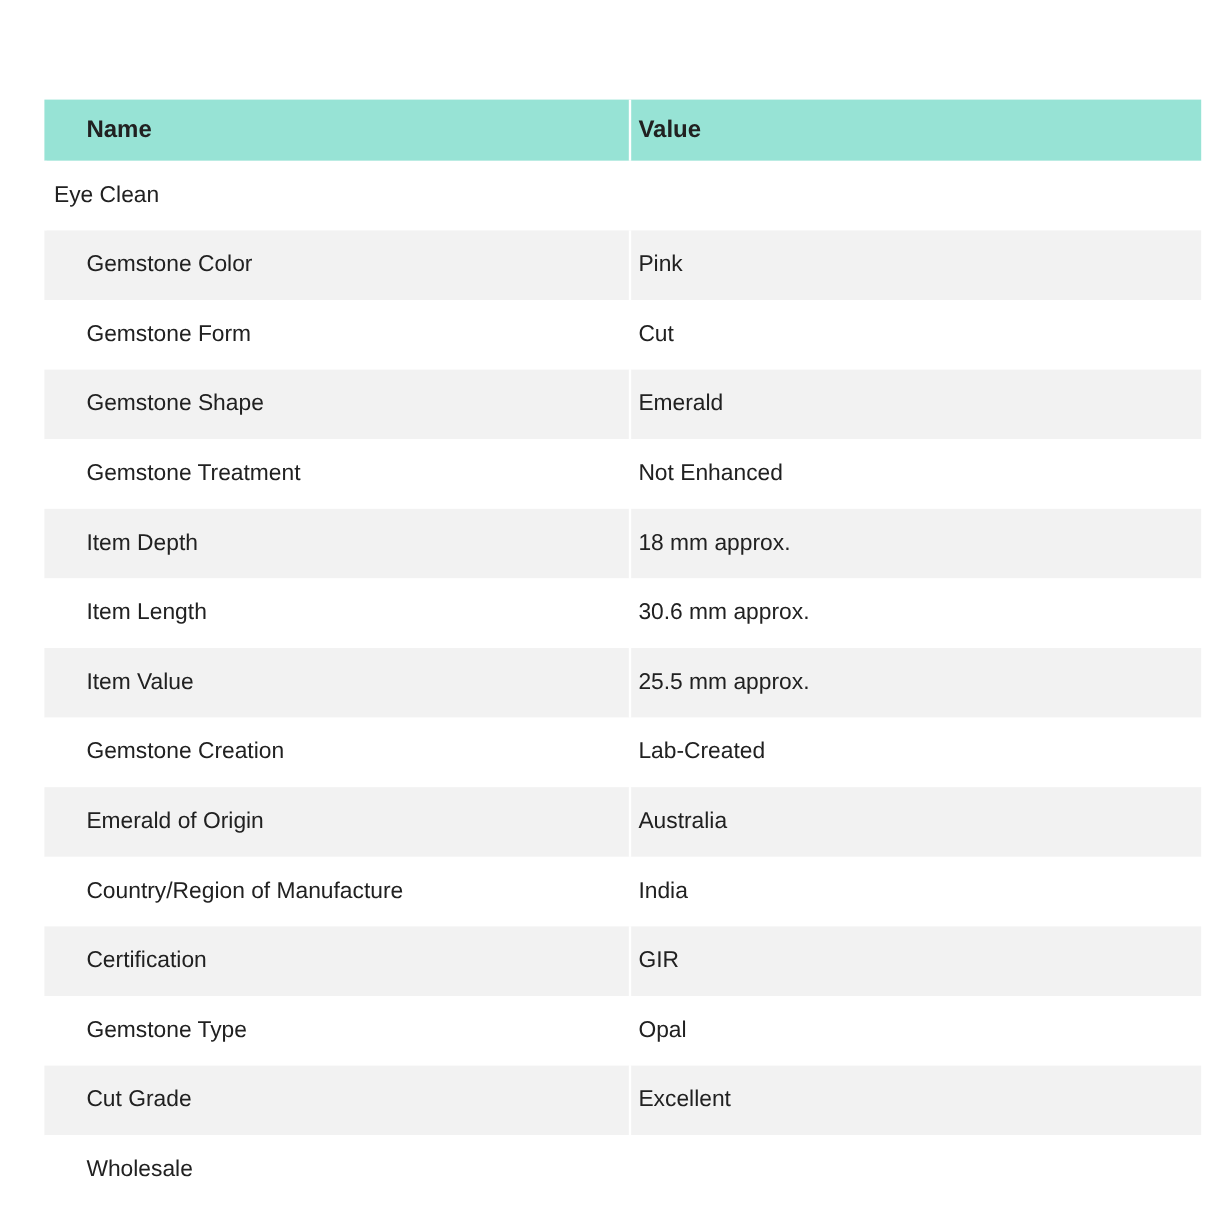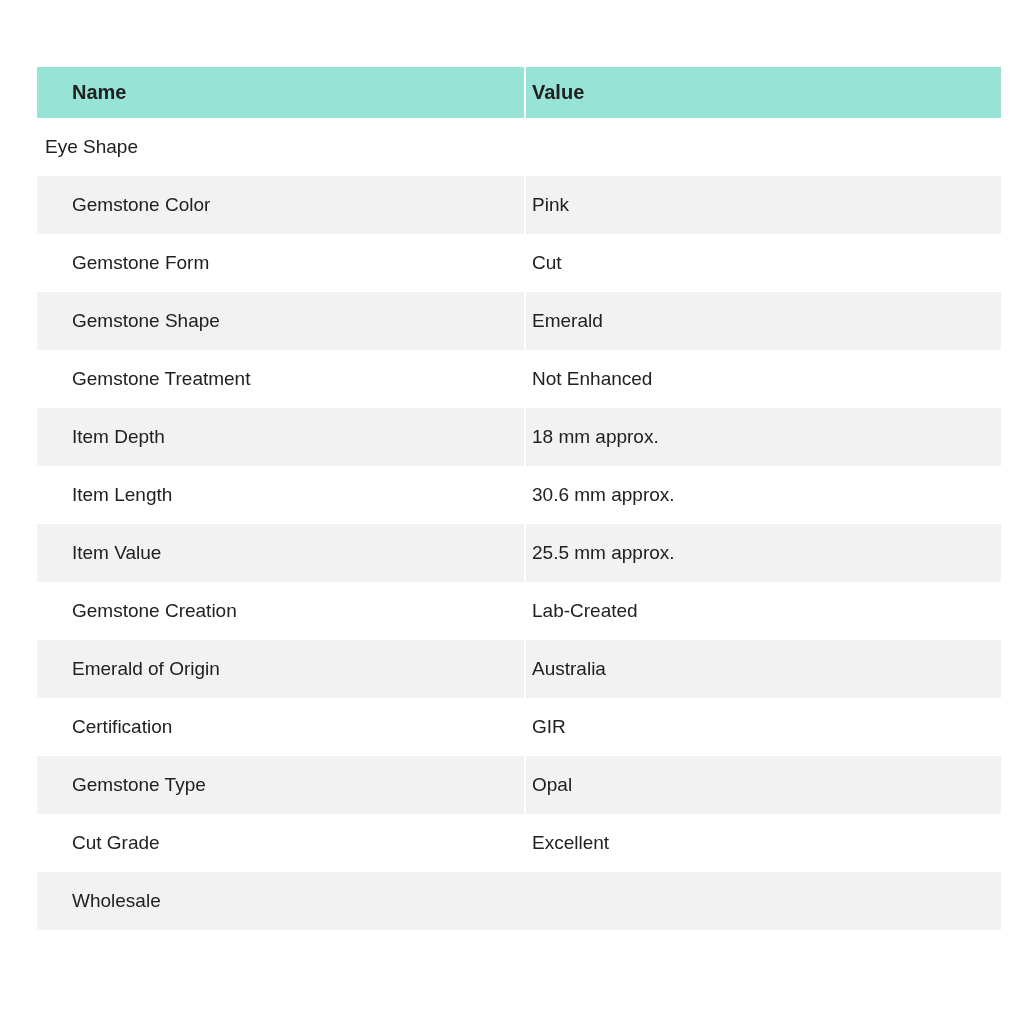"Name" .spec-table { top: 67px -> 83px }
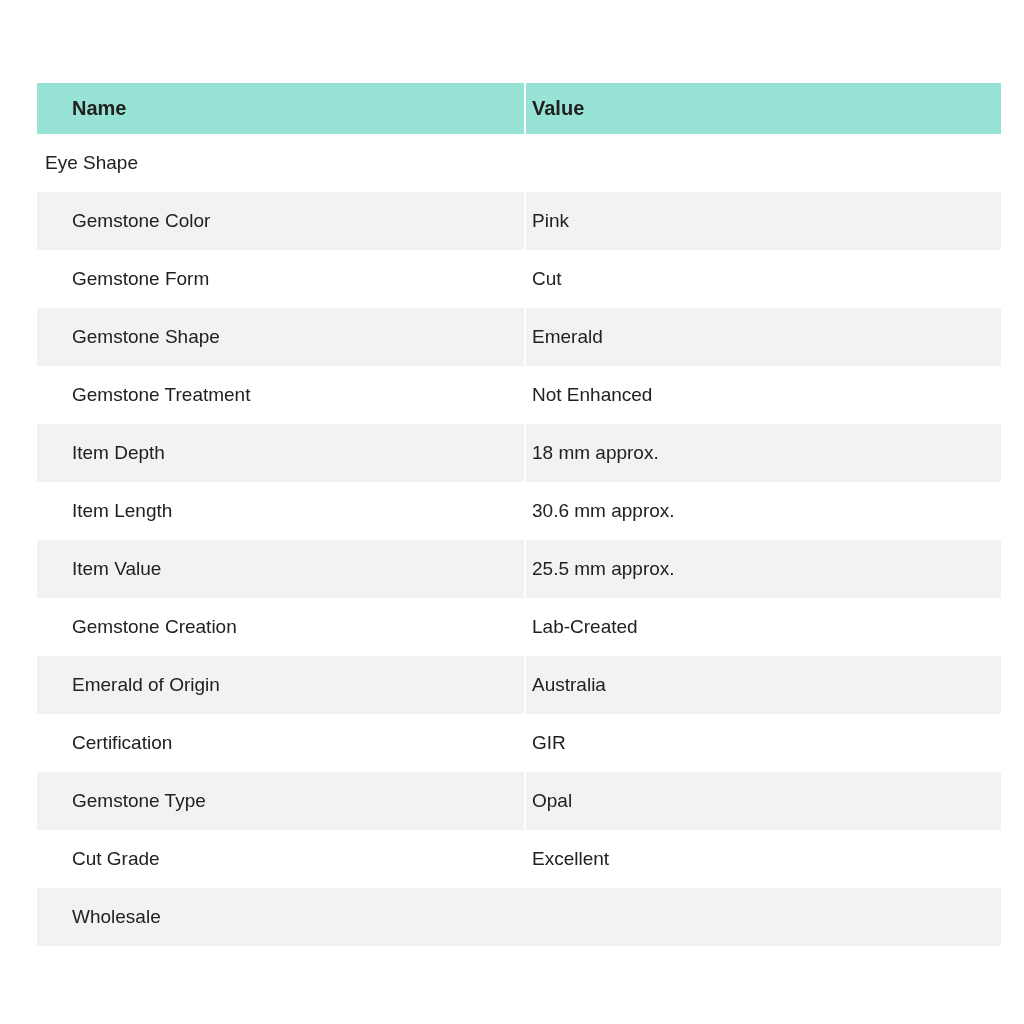"Eye Shape" div.cell { text: Shape -> Clean }
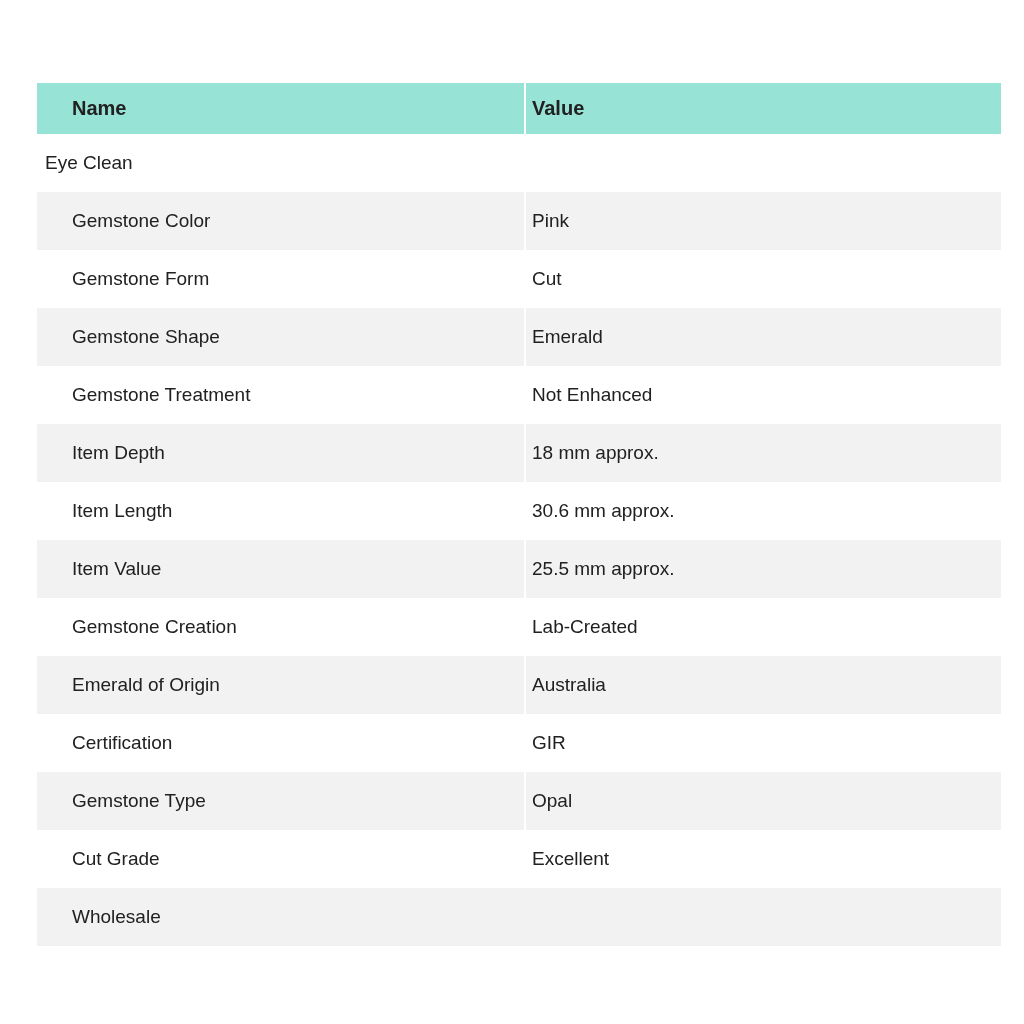"Country/Region of Manufacture" div.row { html: none -> <div> <div>Country/Region of Manufacture</div> <div>India</div> </div> }
